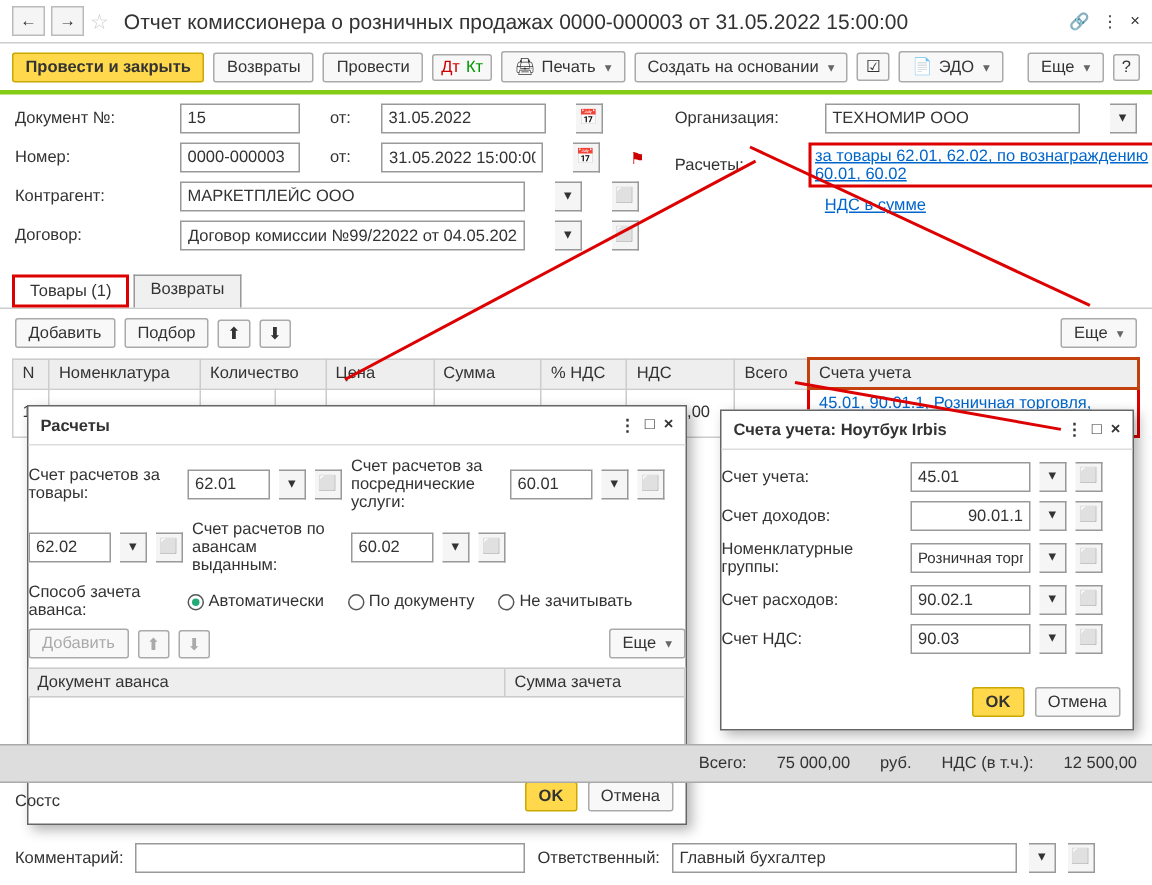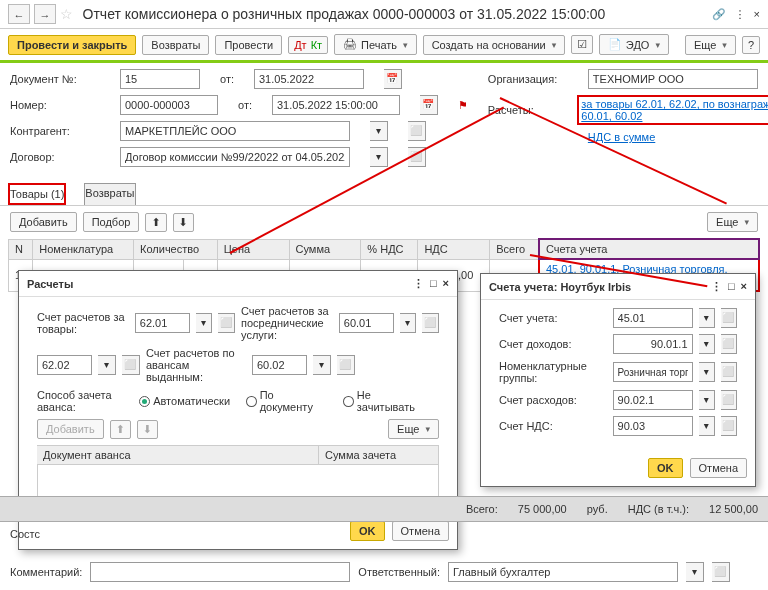"0000-000003" input.input { width: 98px -> 80px }
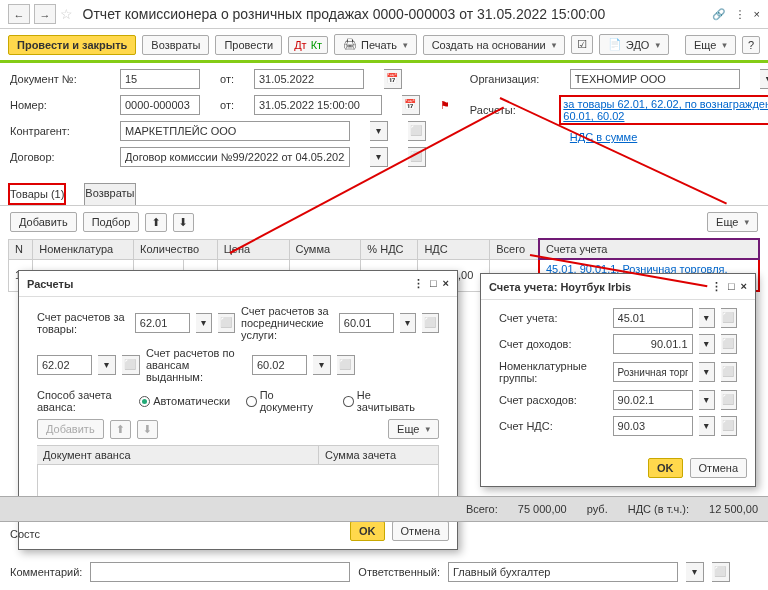"31.05.2022 15:00:00" input.input { width: 128px -> 108px }
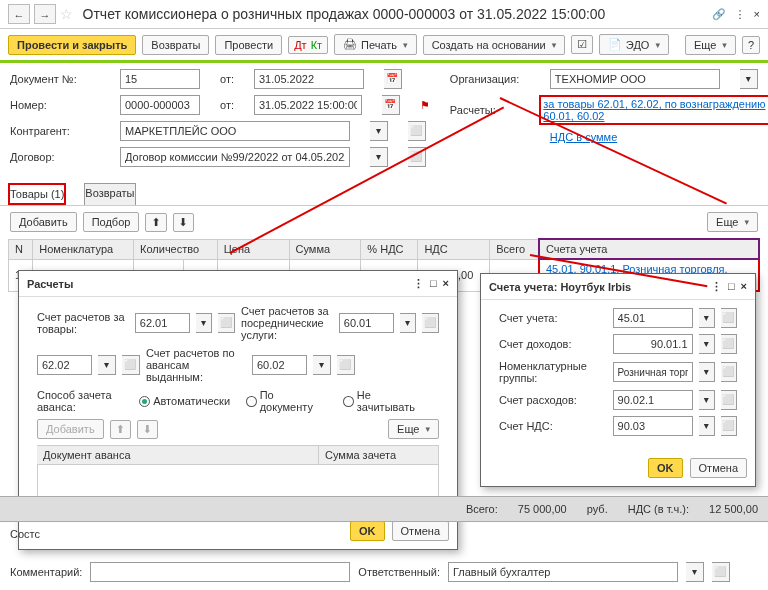"Товары (1)" .tab { margin-right: 18px -> 3px; padding: 3px 0 -> 3px 10px }
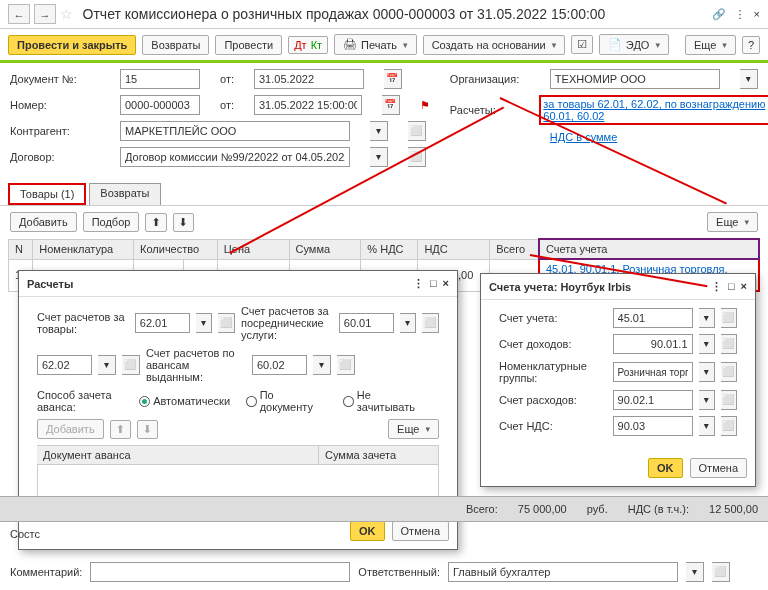"Счета учета" .table .acct-hdr { border: 2px solid #701a75 -> 2px solid #c2410c }
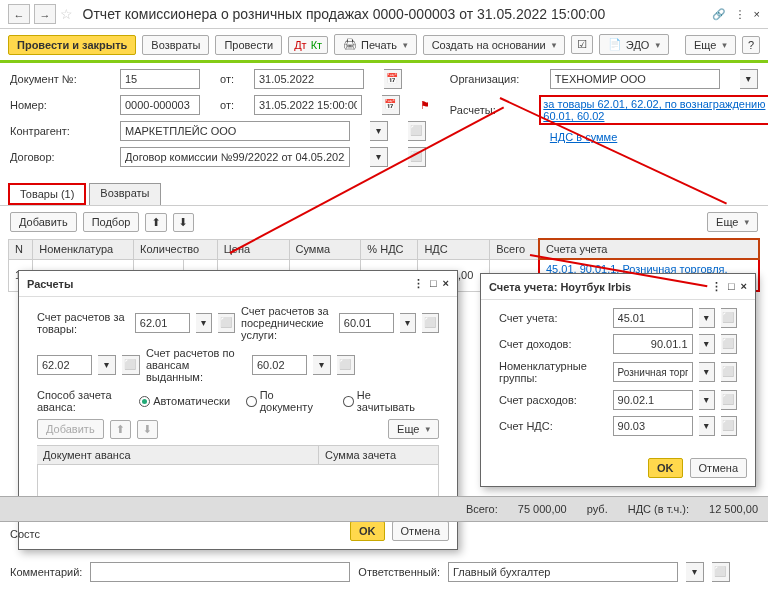"Счет расчетов за товары:" .pop-body { padding: 8px 18px -> 8px 0 }
